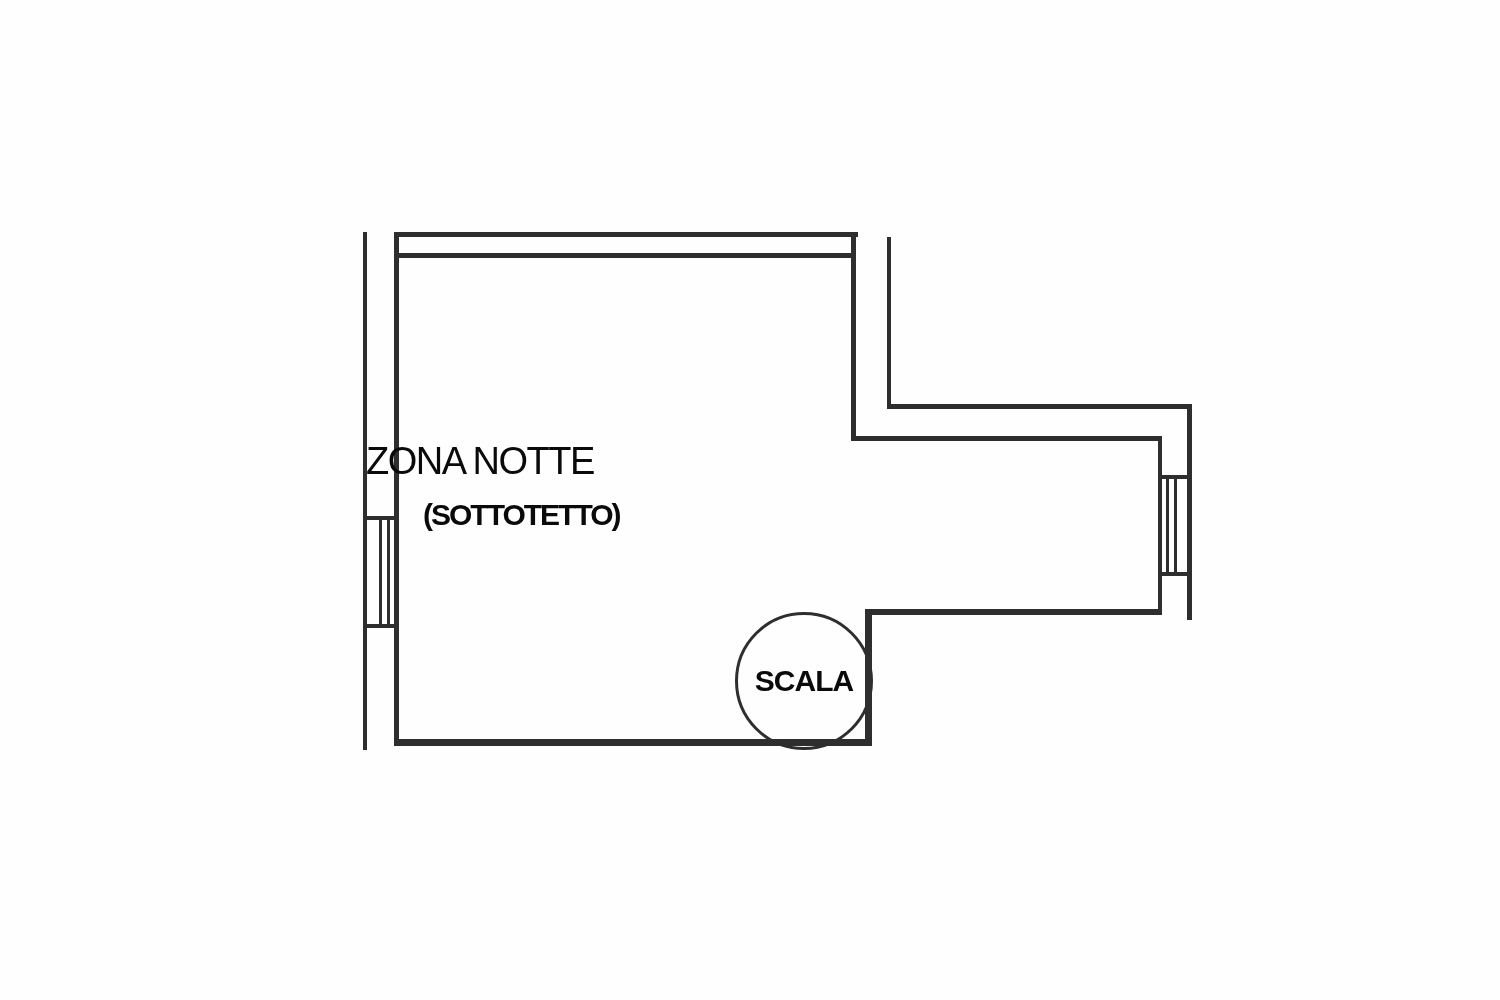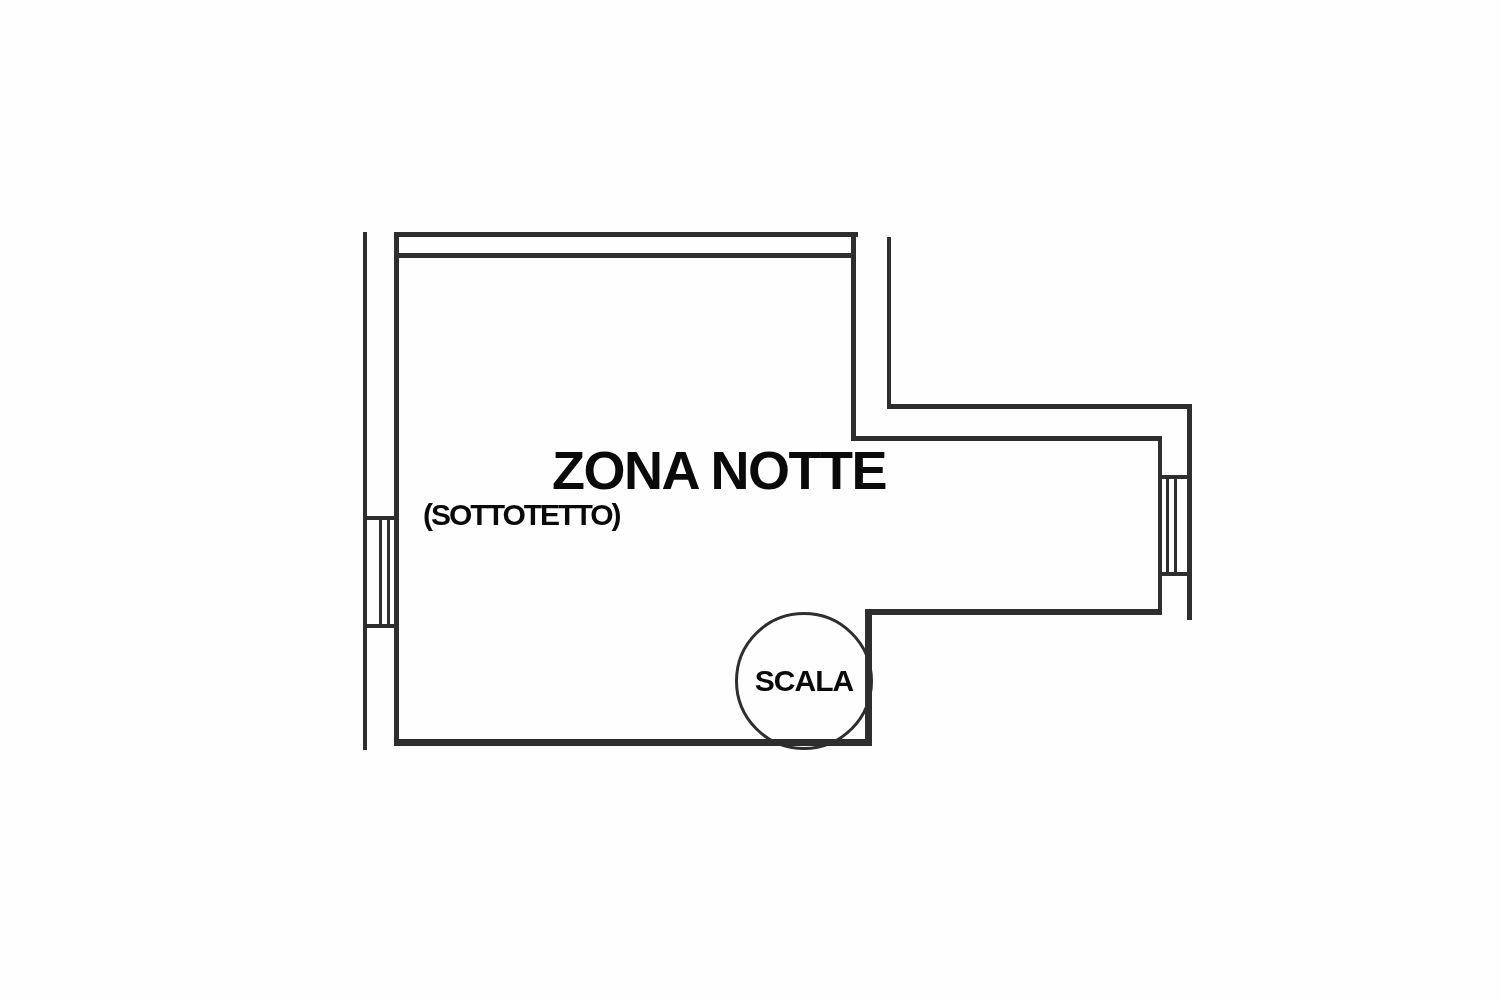"ZONA NOTTE" .room-label { font-size: 54px -> 38px; font-weight: bold -> normal; text-align: right -> left }
